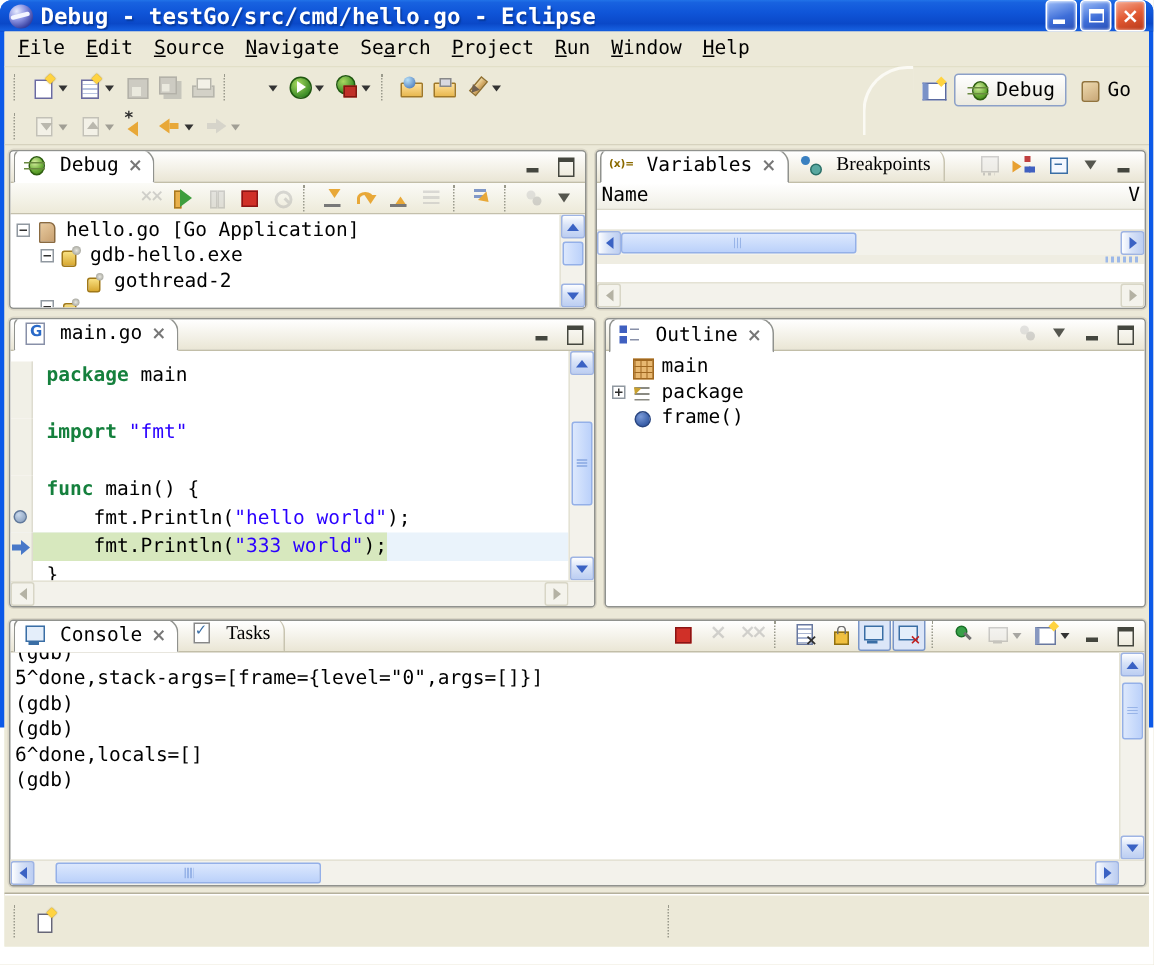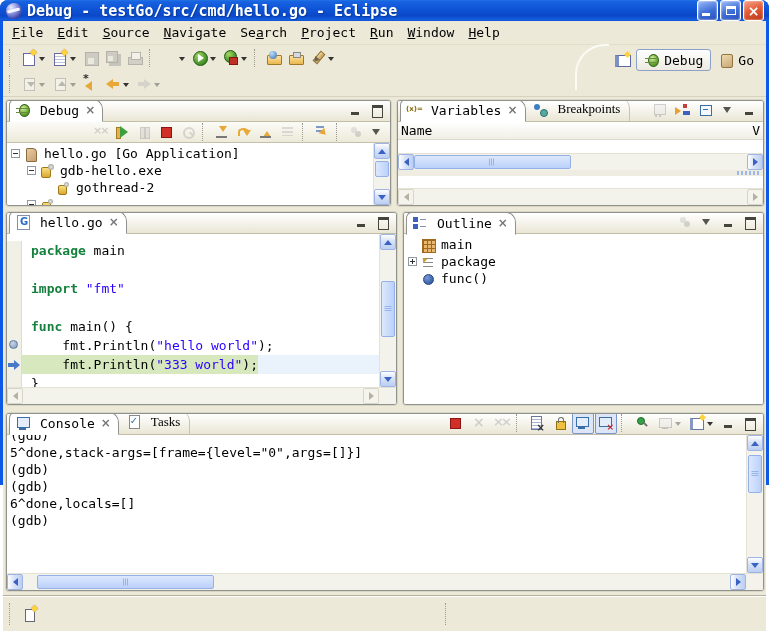"hello.go" span.tlabel { text: hello.go -> main.go }
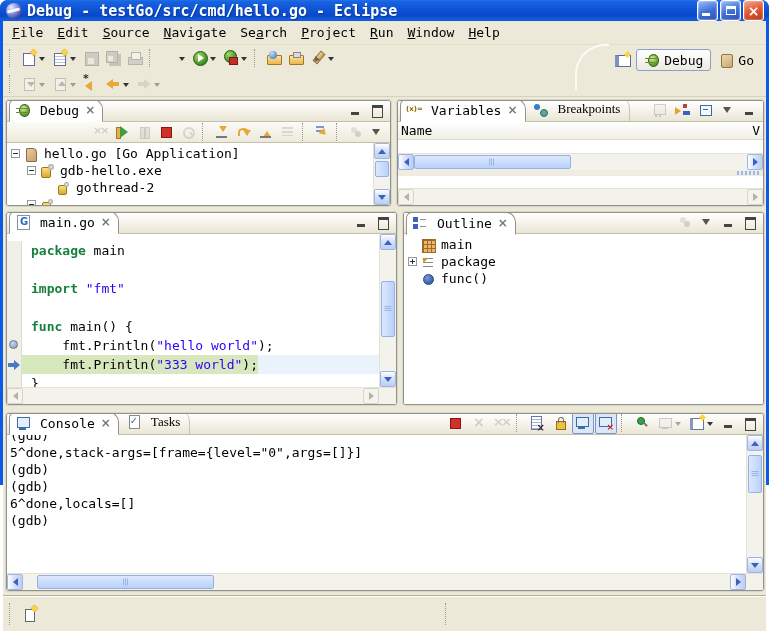"func()" span.tlabel { text: func -> frame }
